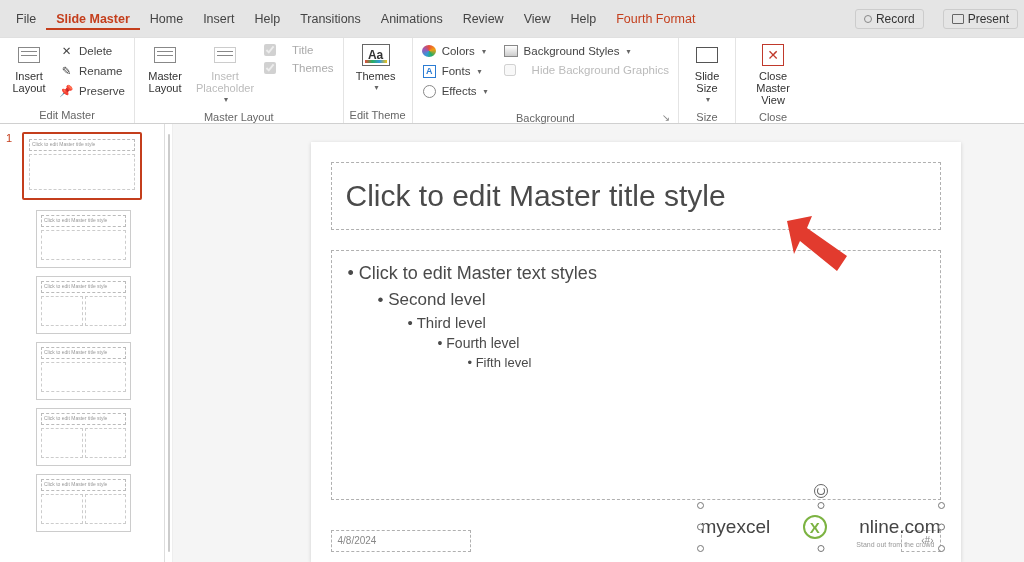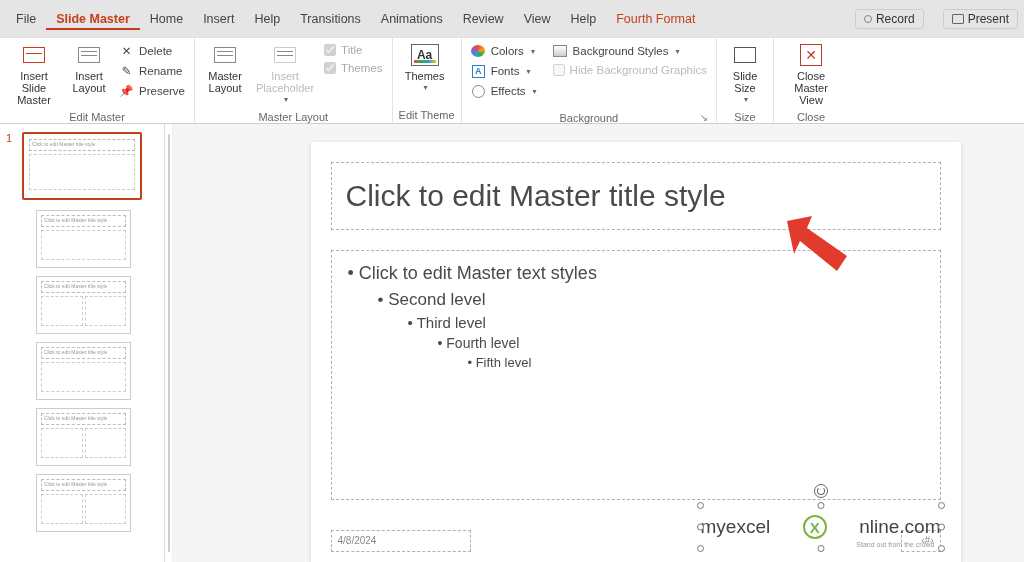"Title" .chk { gap: 5px -> 16px }
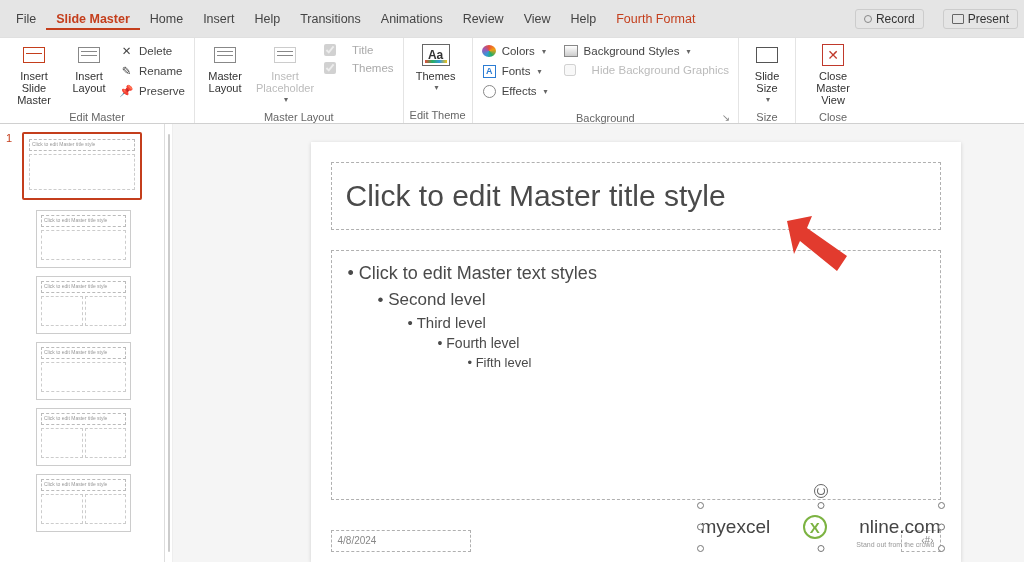"Insert Slide Master" div.bigbtn { html: <div> <div> <div></div> </div> <span>Insert Slide Master</span> </div> -> none }
